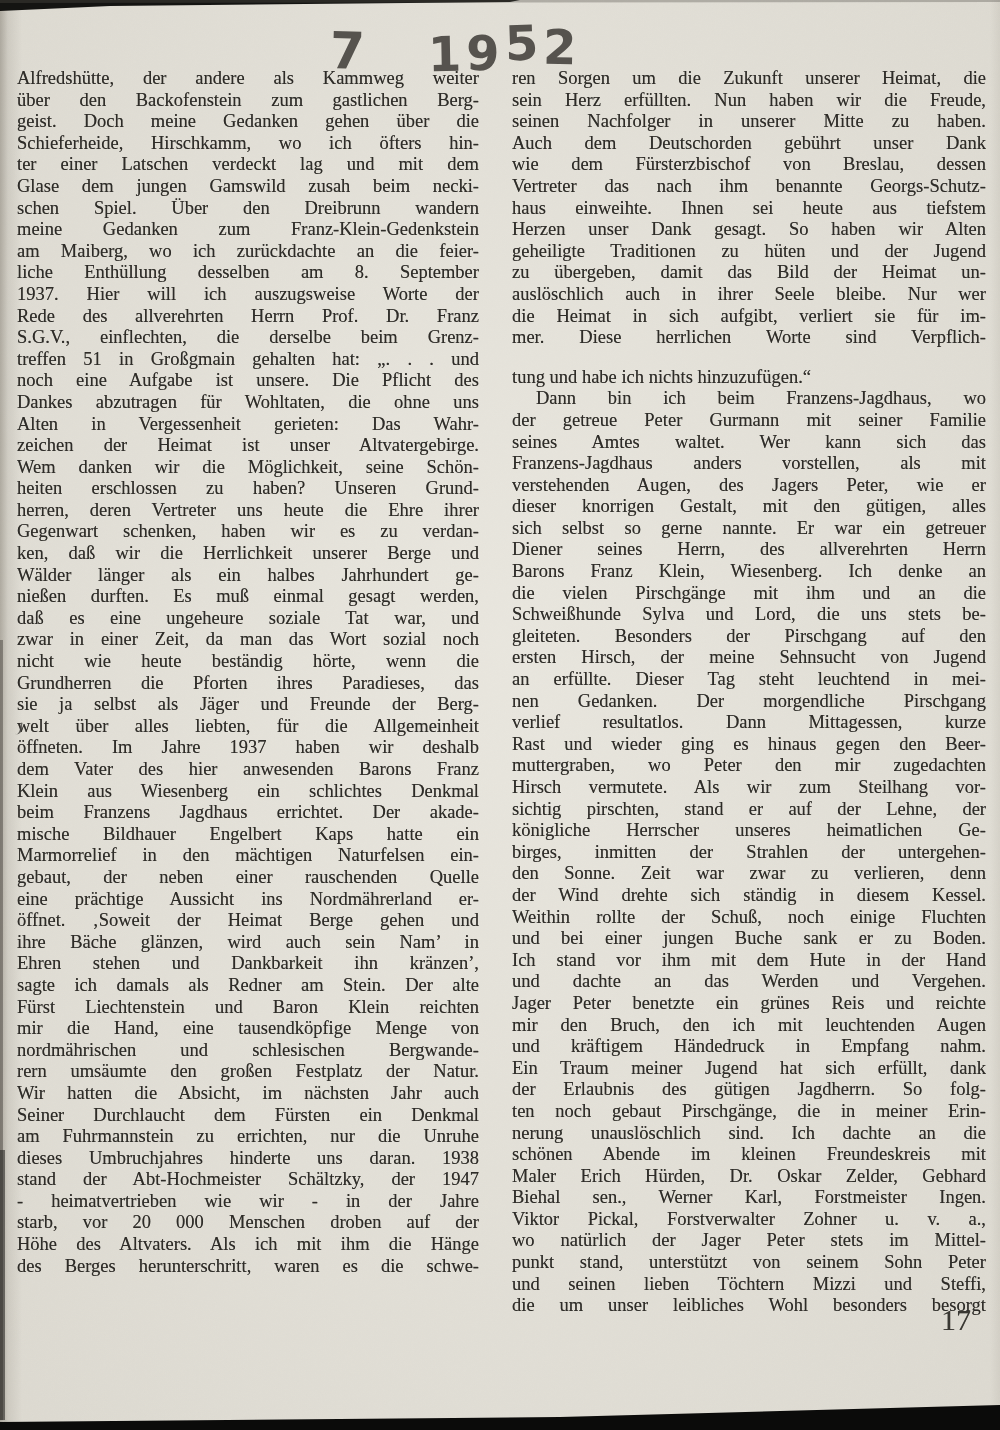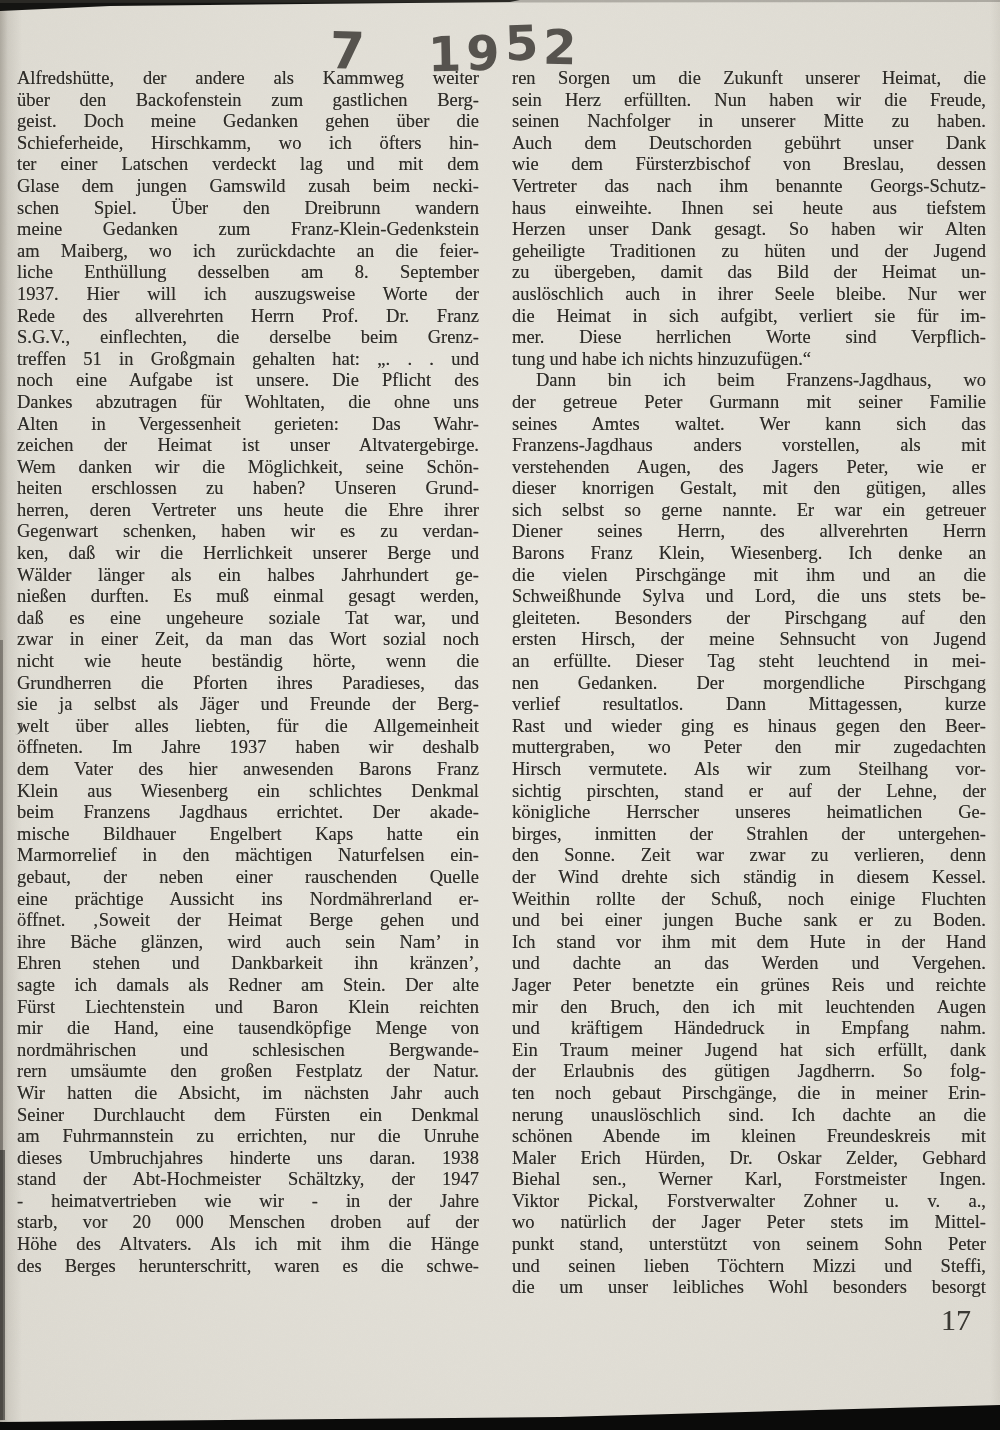"tung und habe ich nichts" .line.flush { margin-top: none -> 18px }
